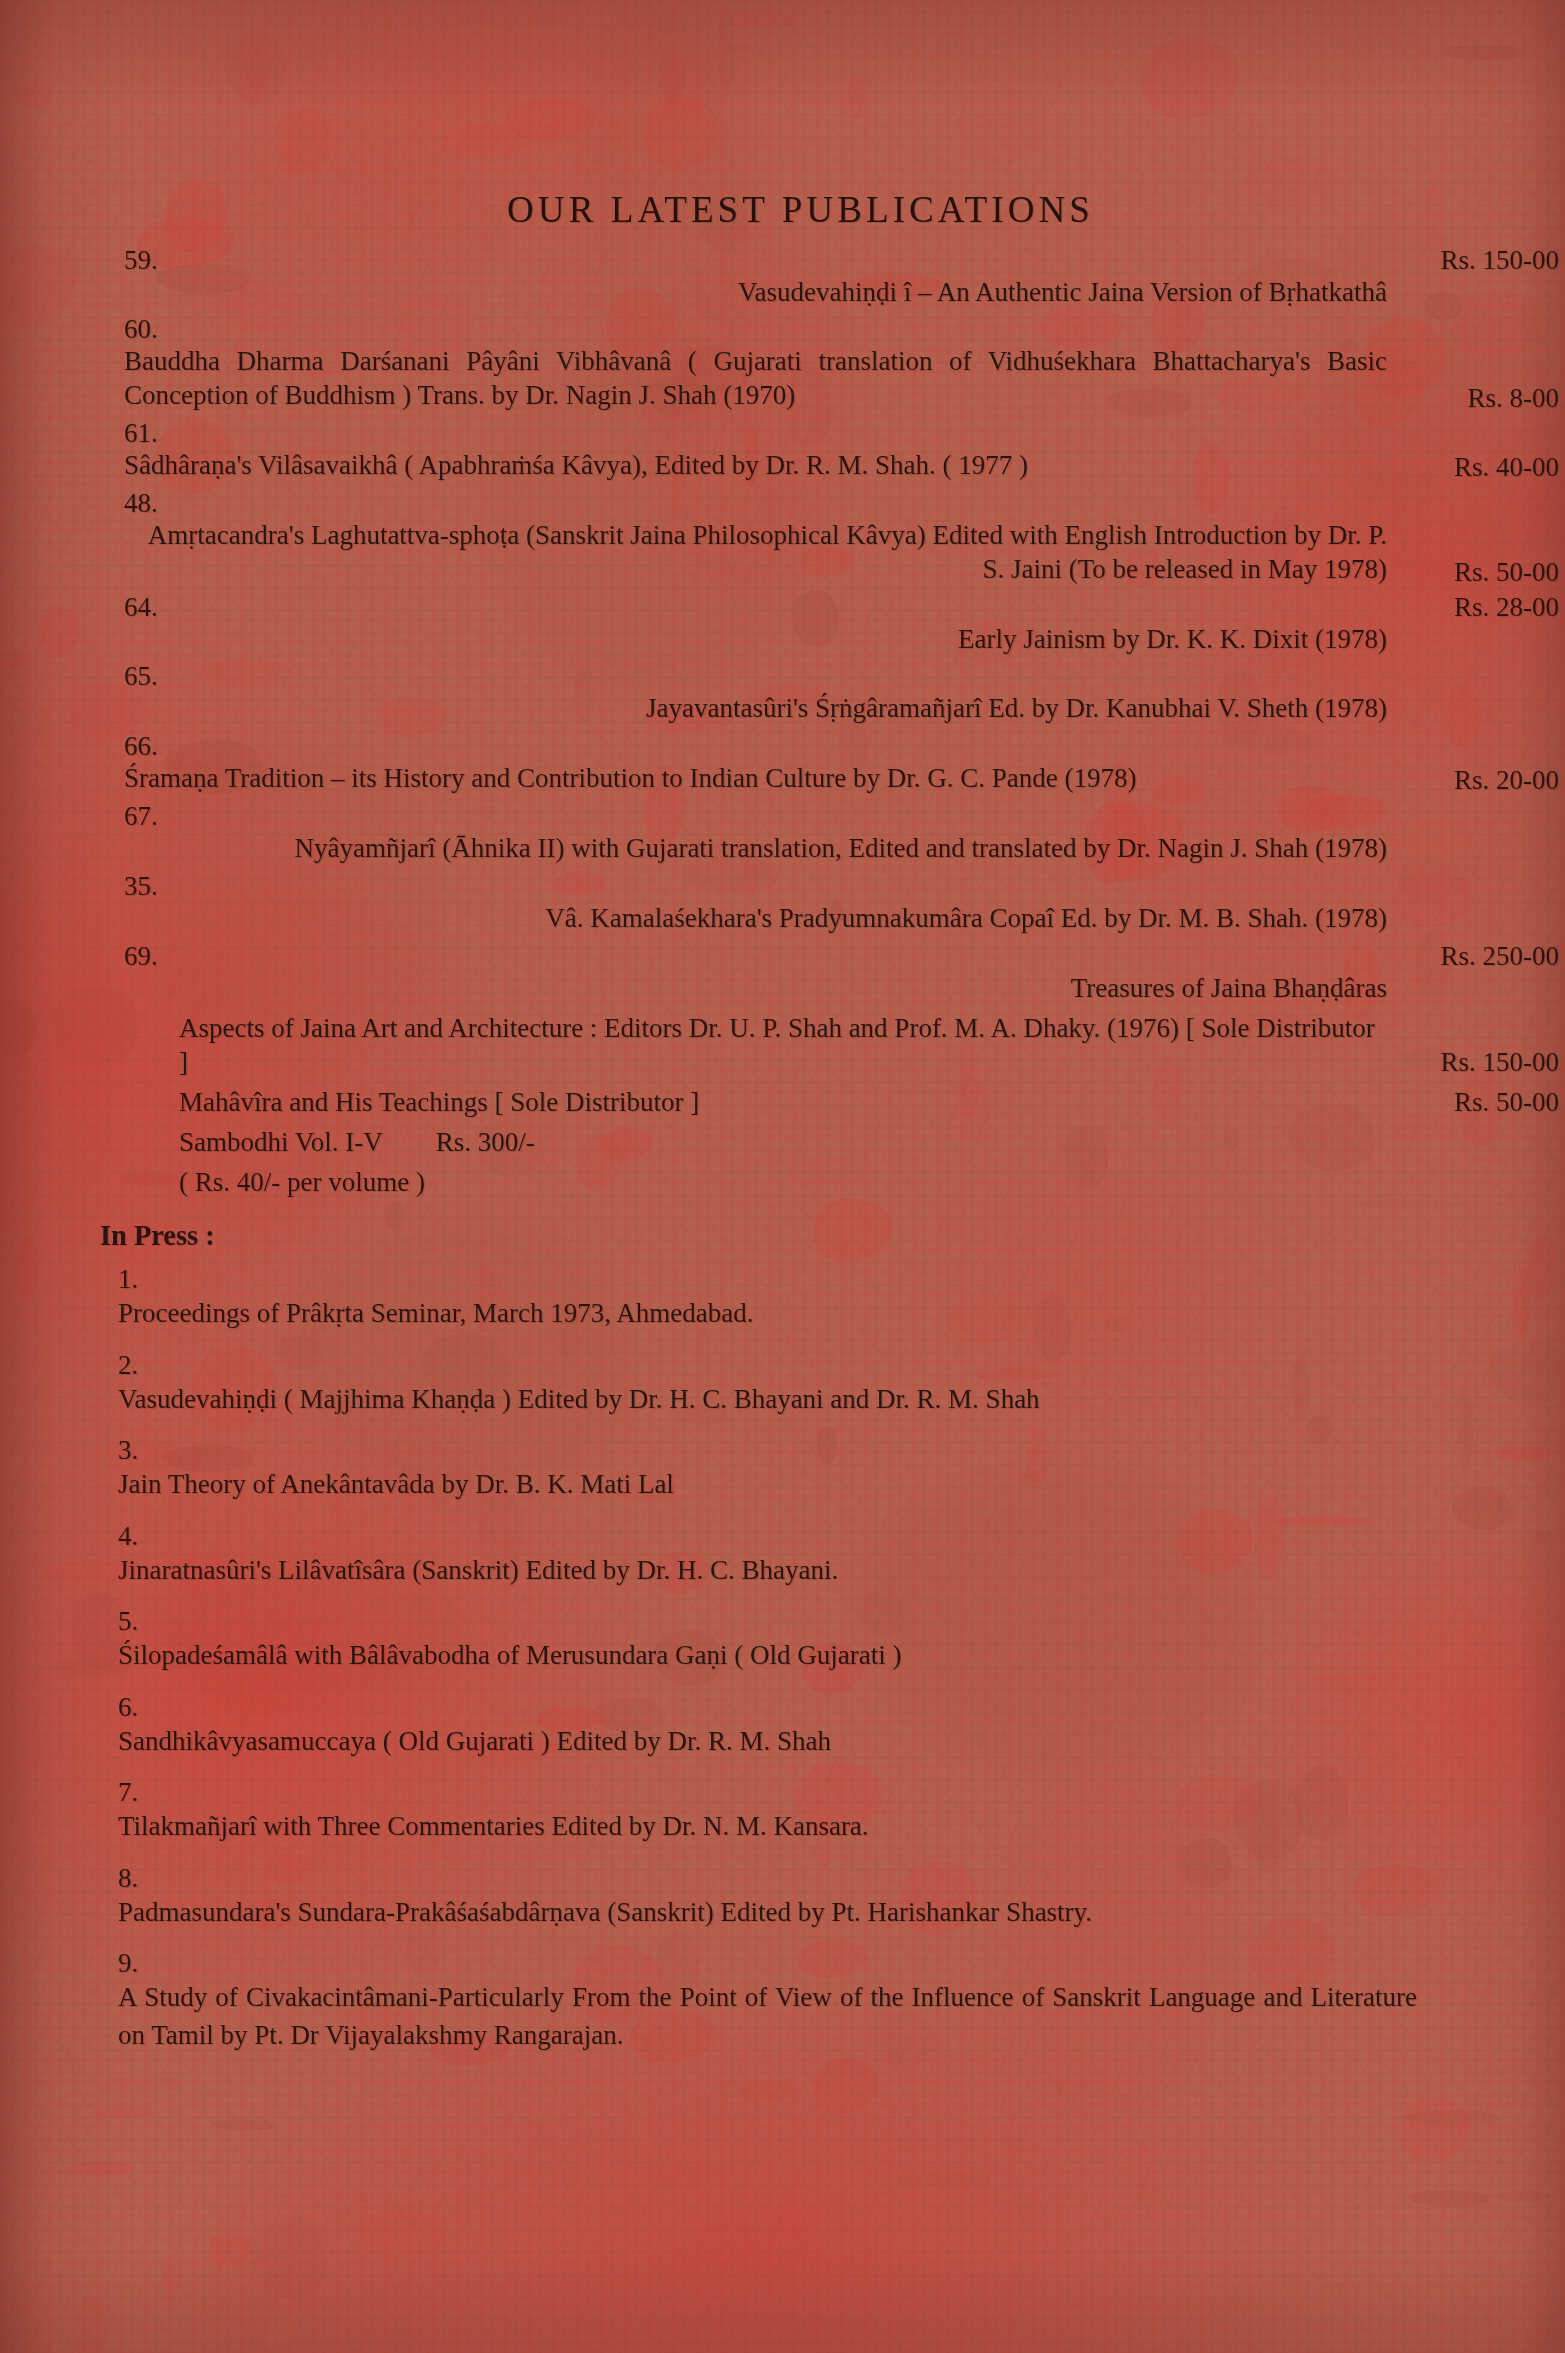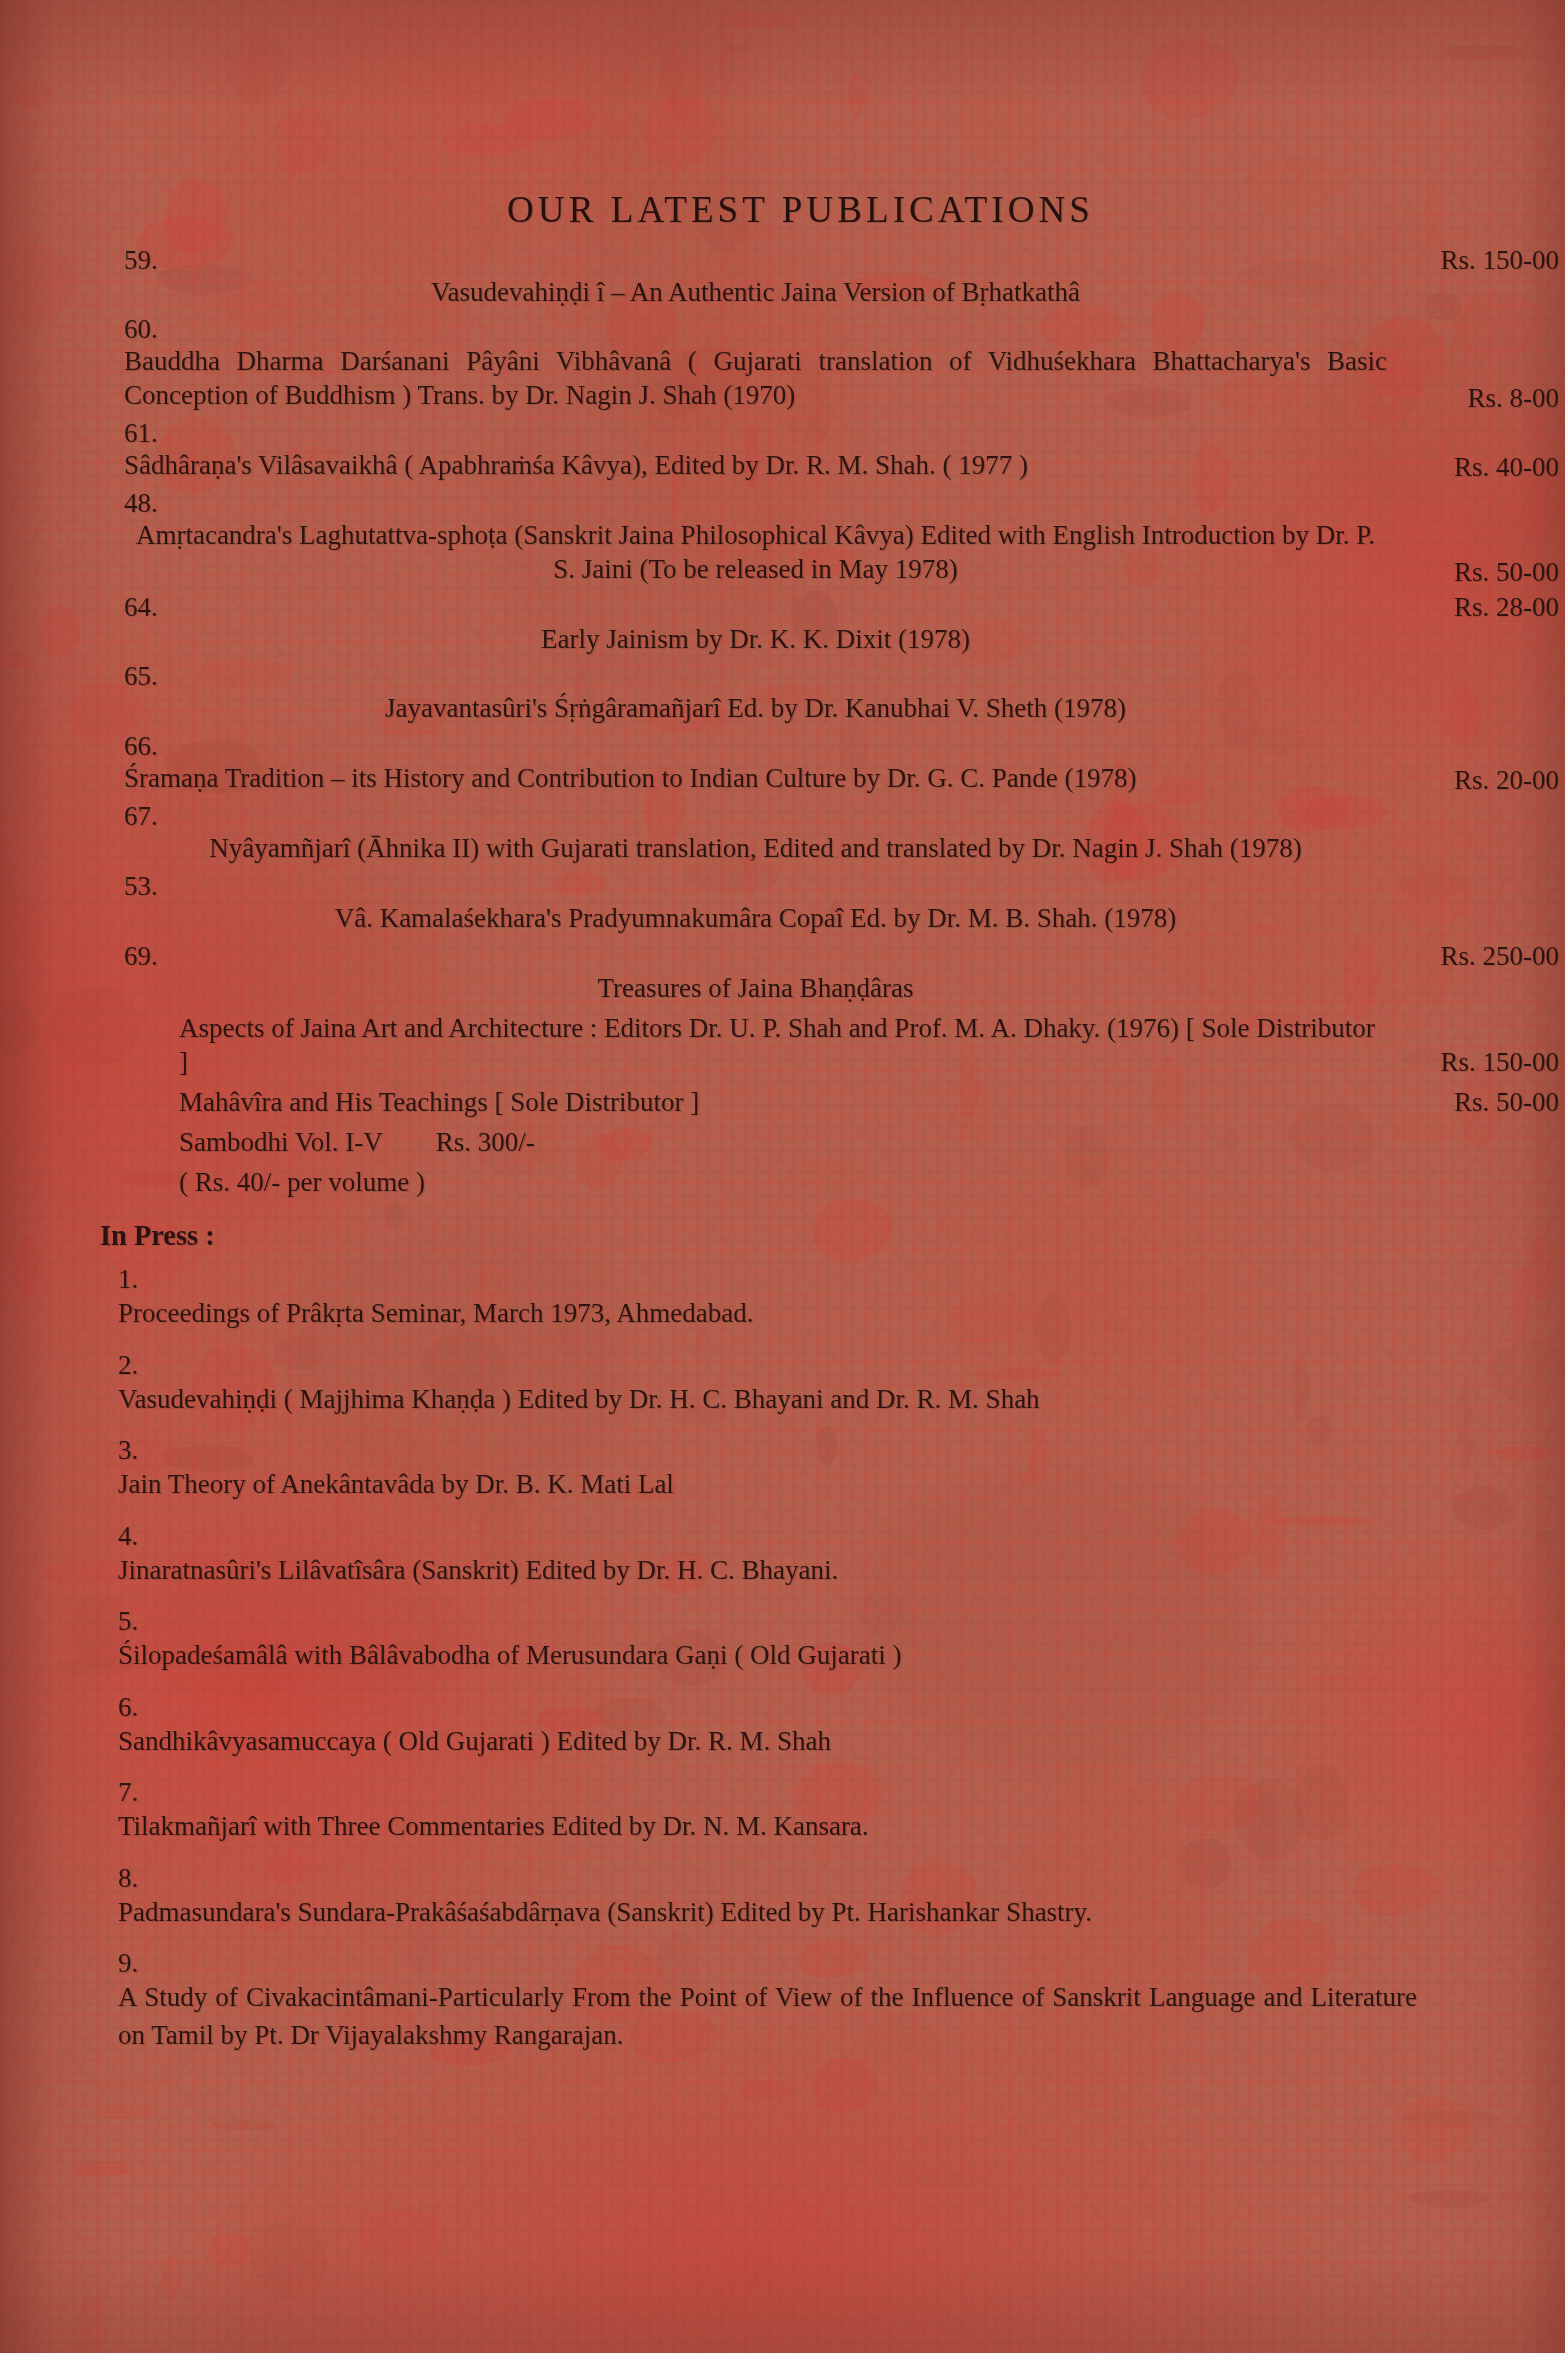"Vasudevahiṇḍi î – An Authentic" .entry .body.nojustify { text-align: center -> right }
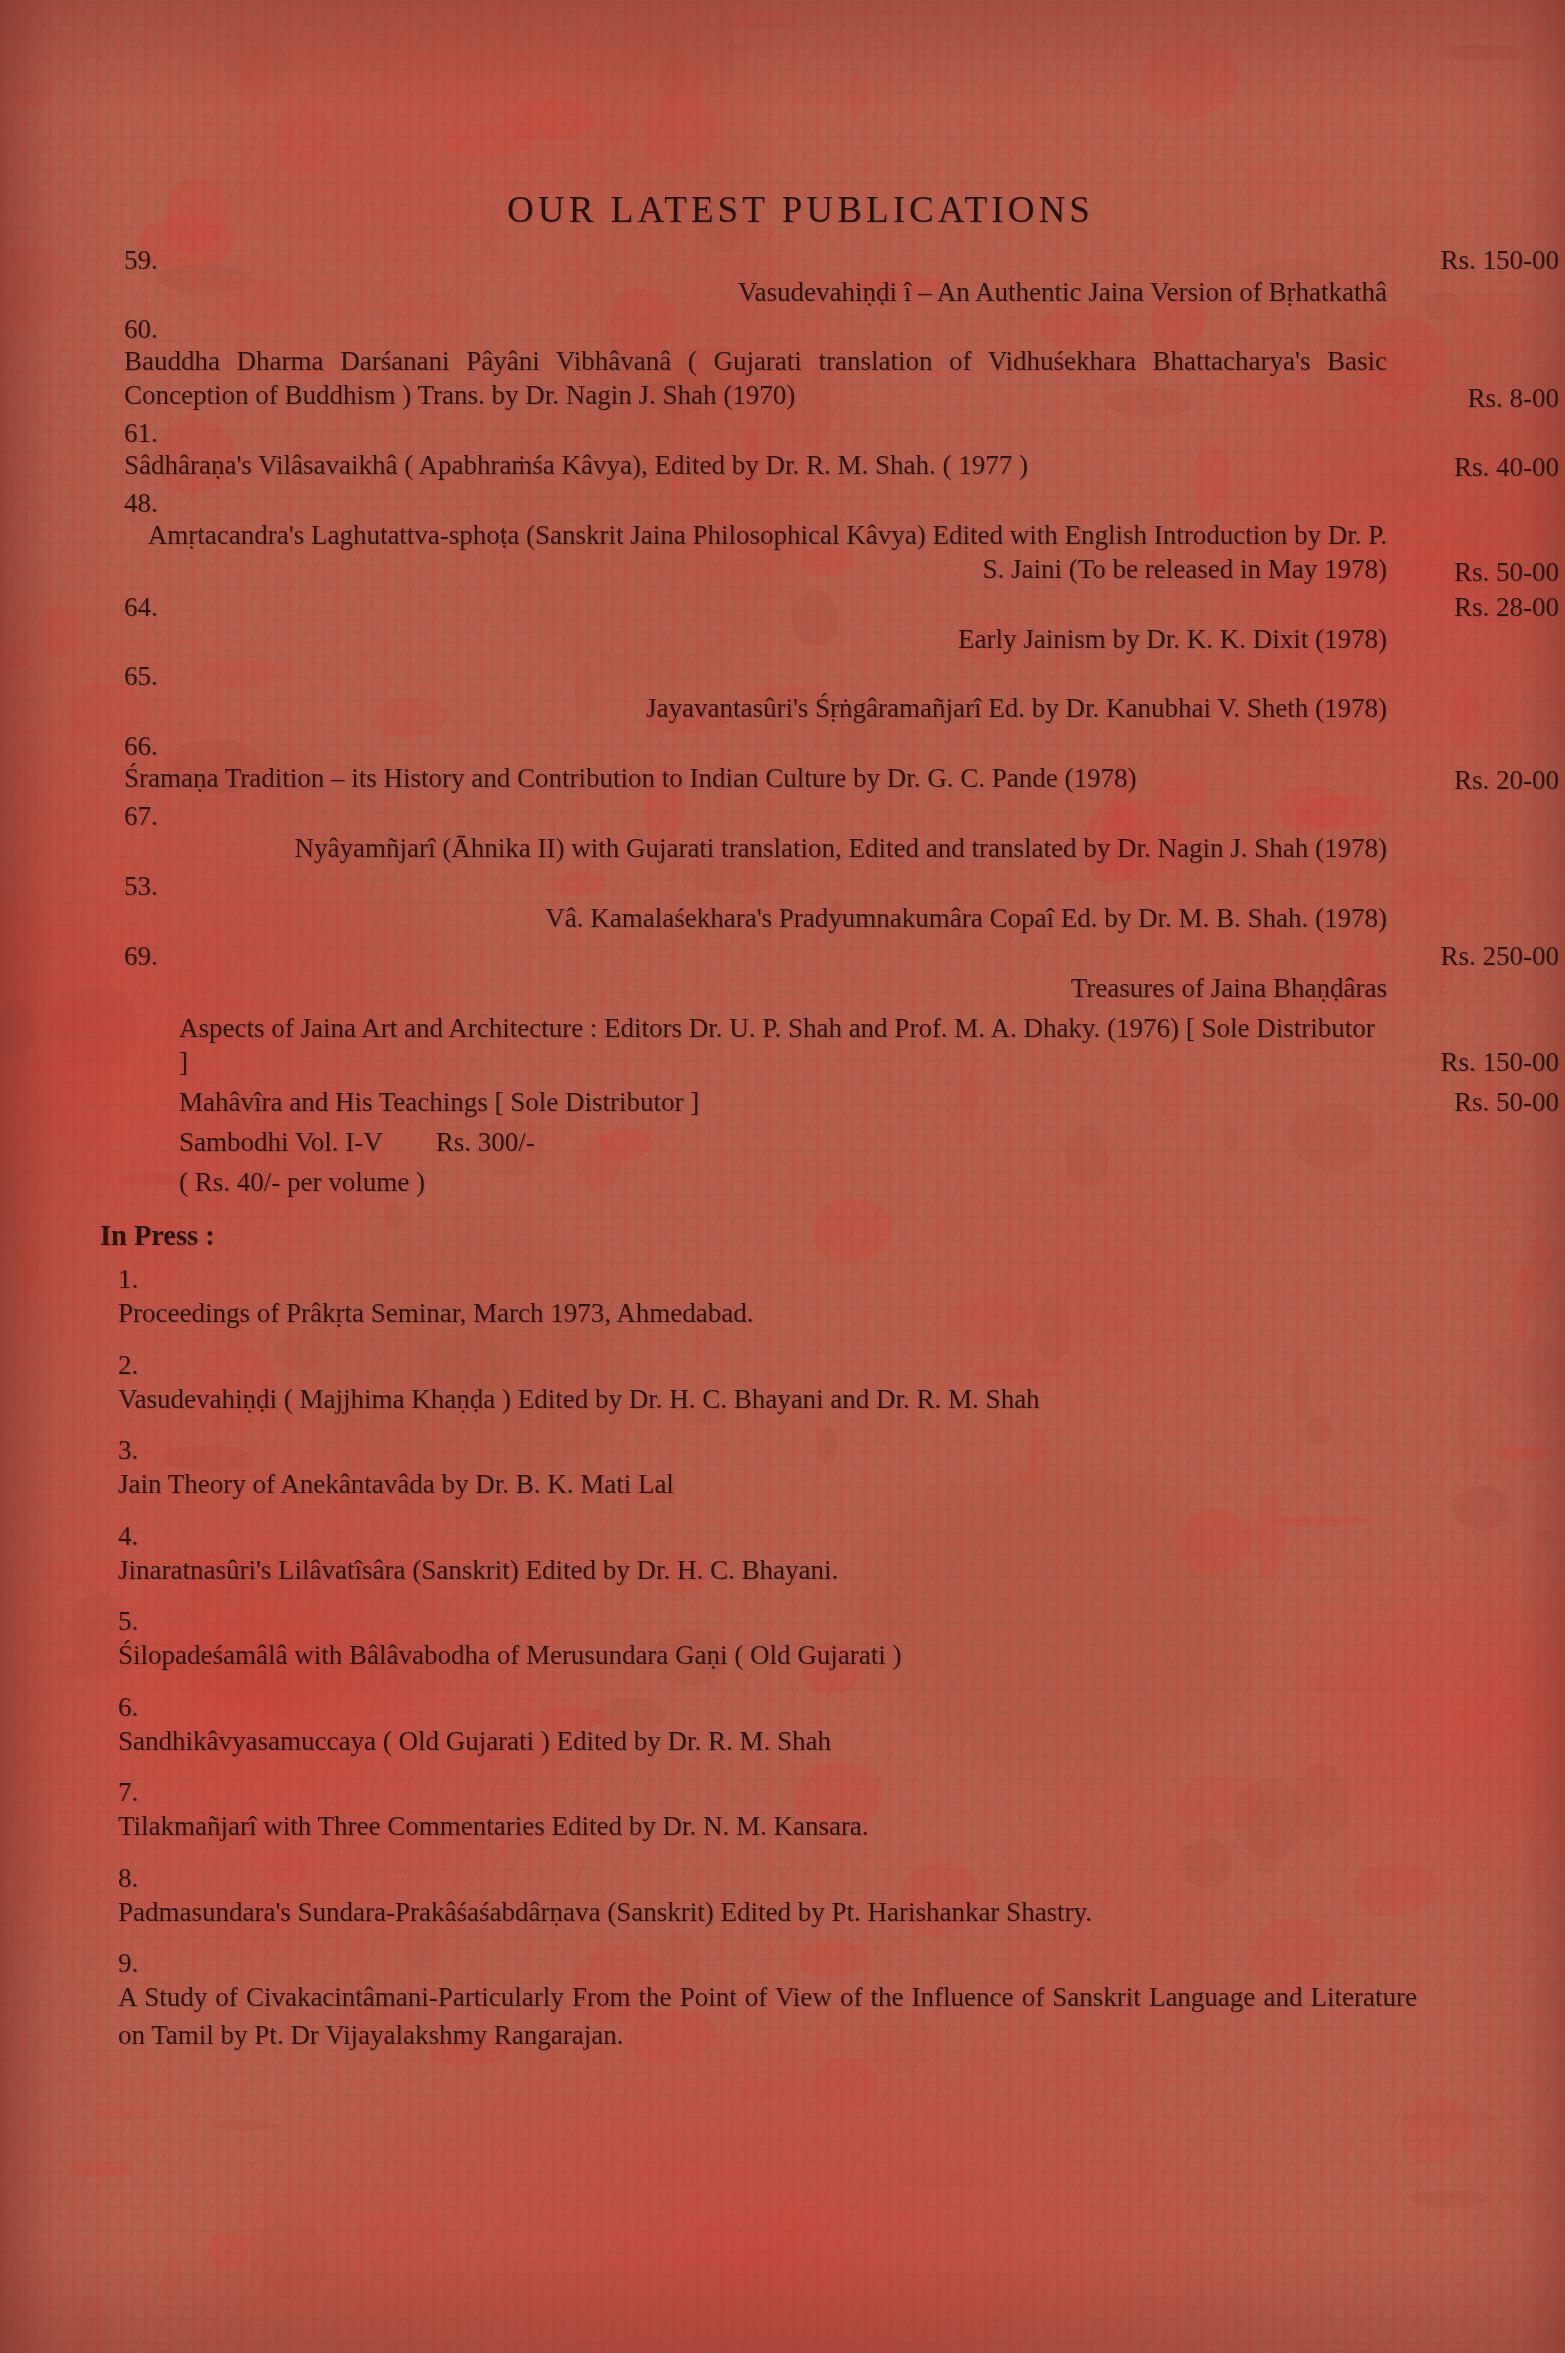"53." span.num { text: 53 -> 35 }
